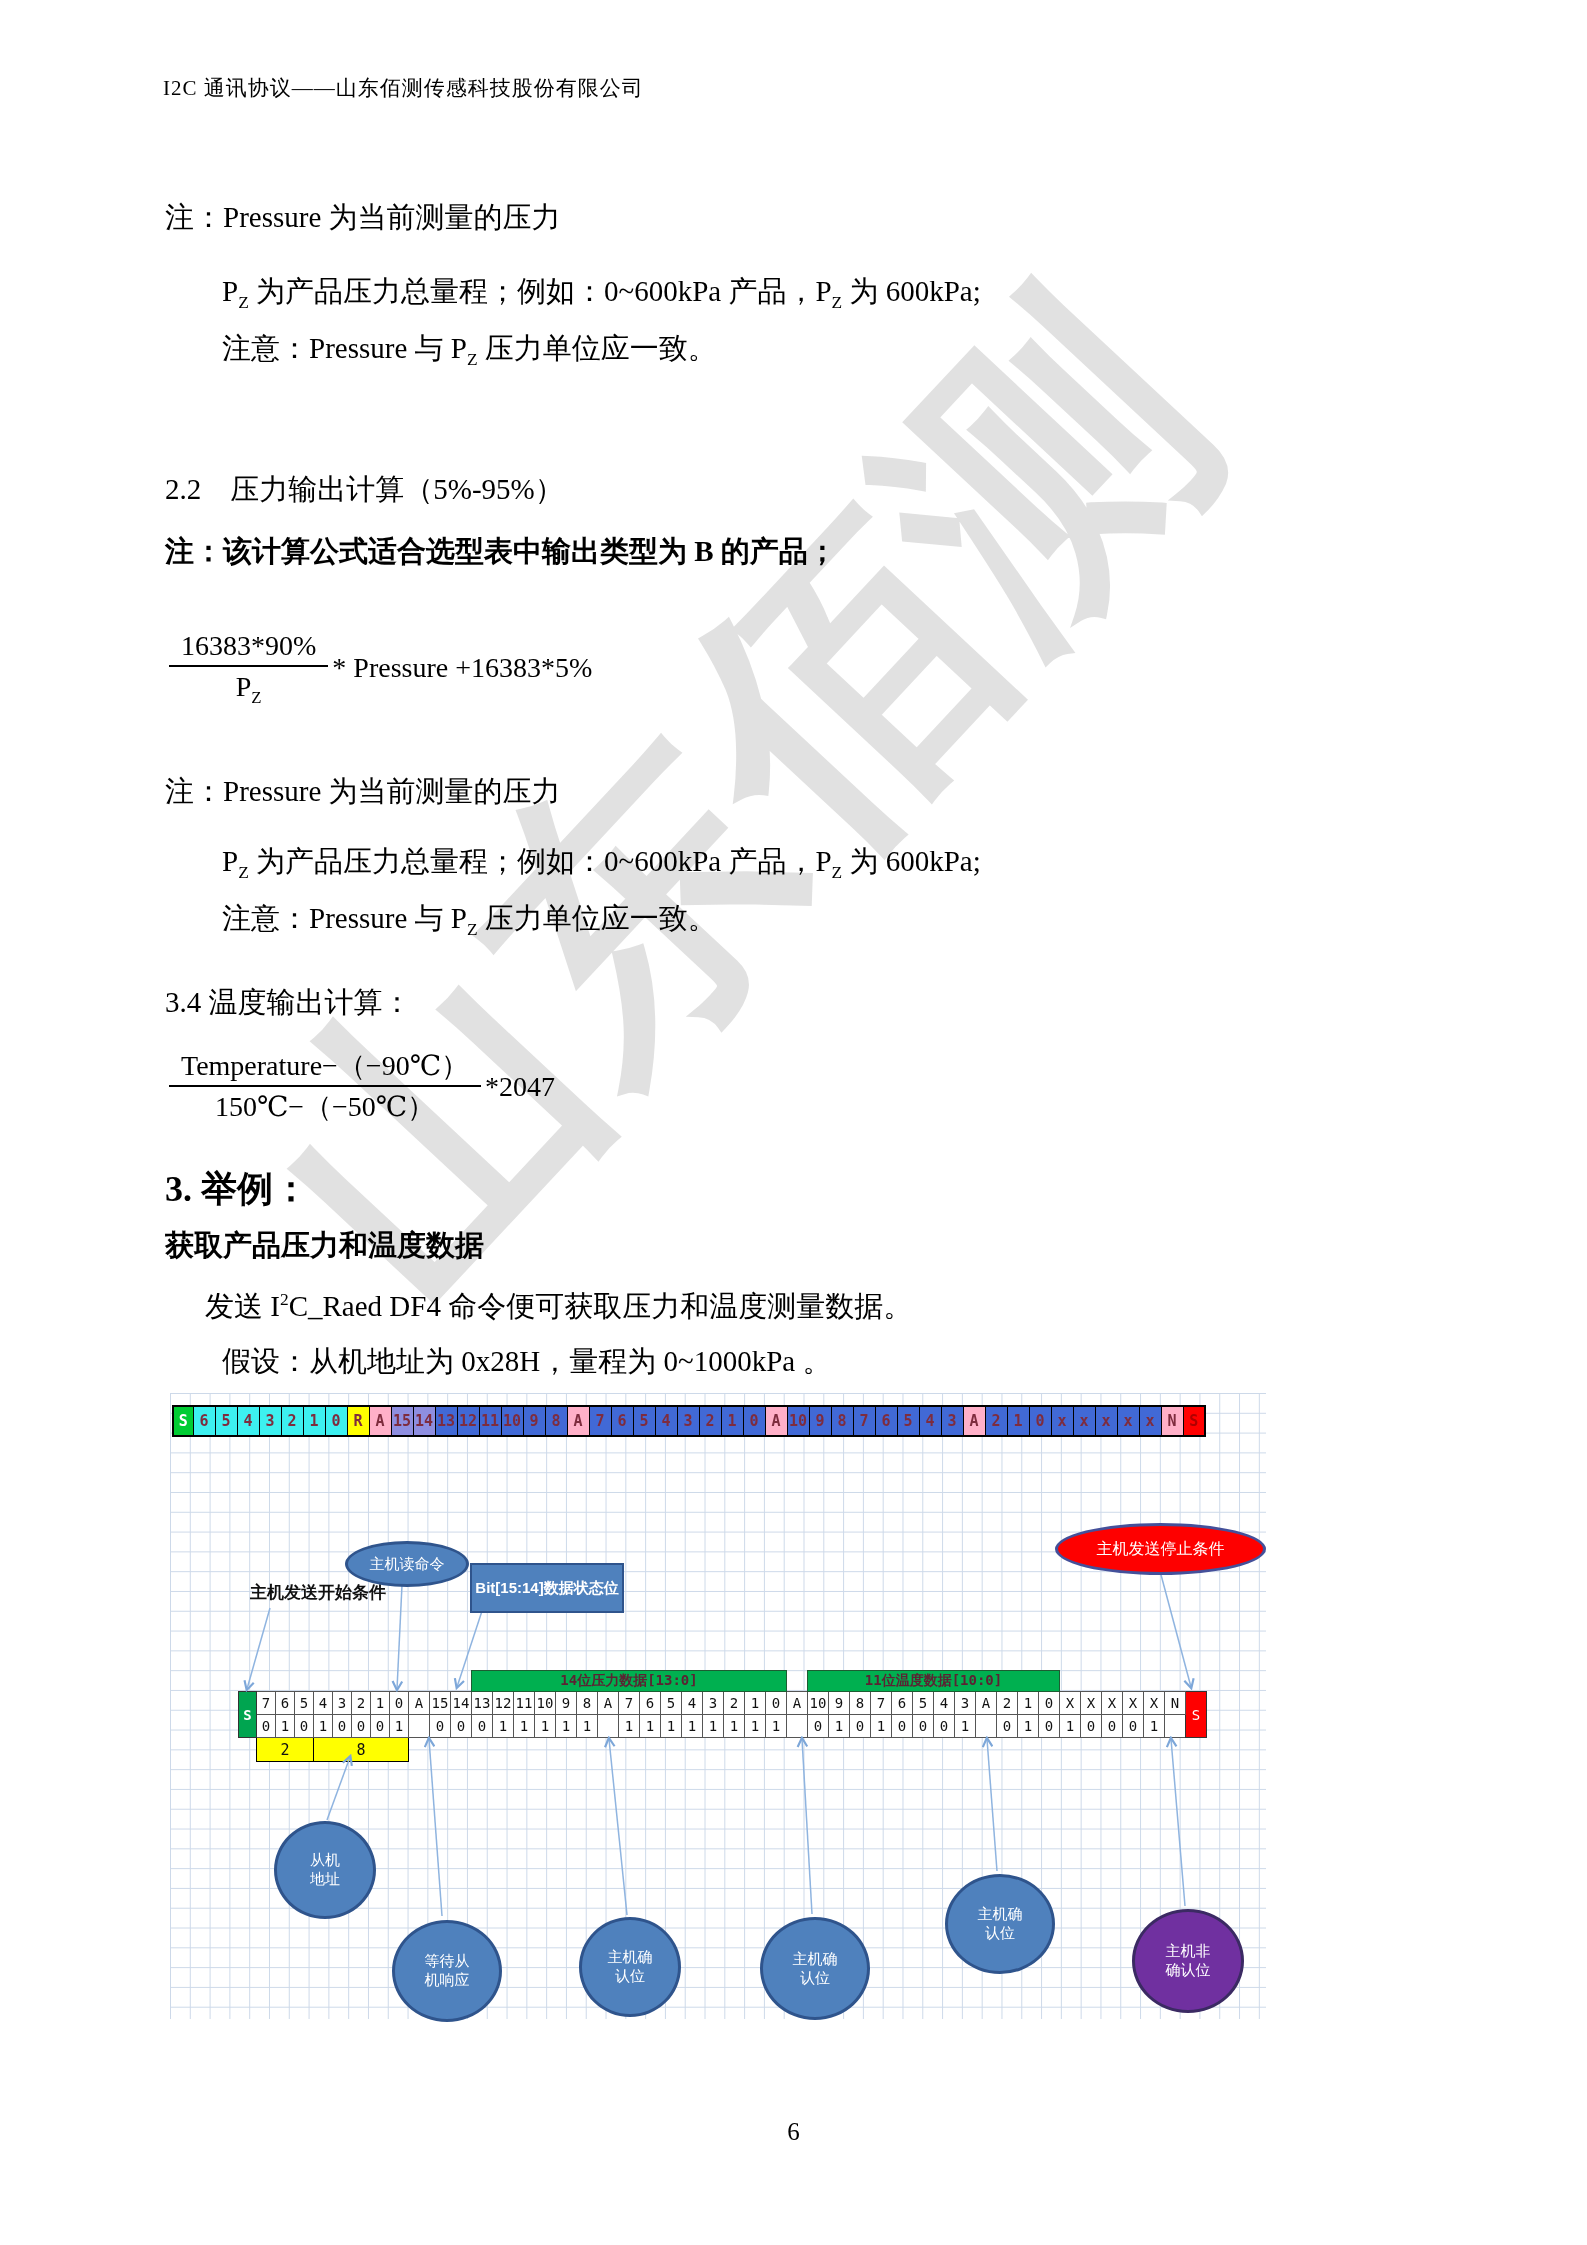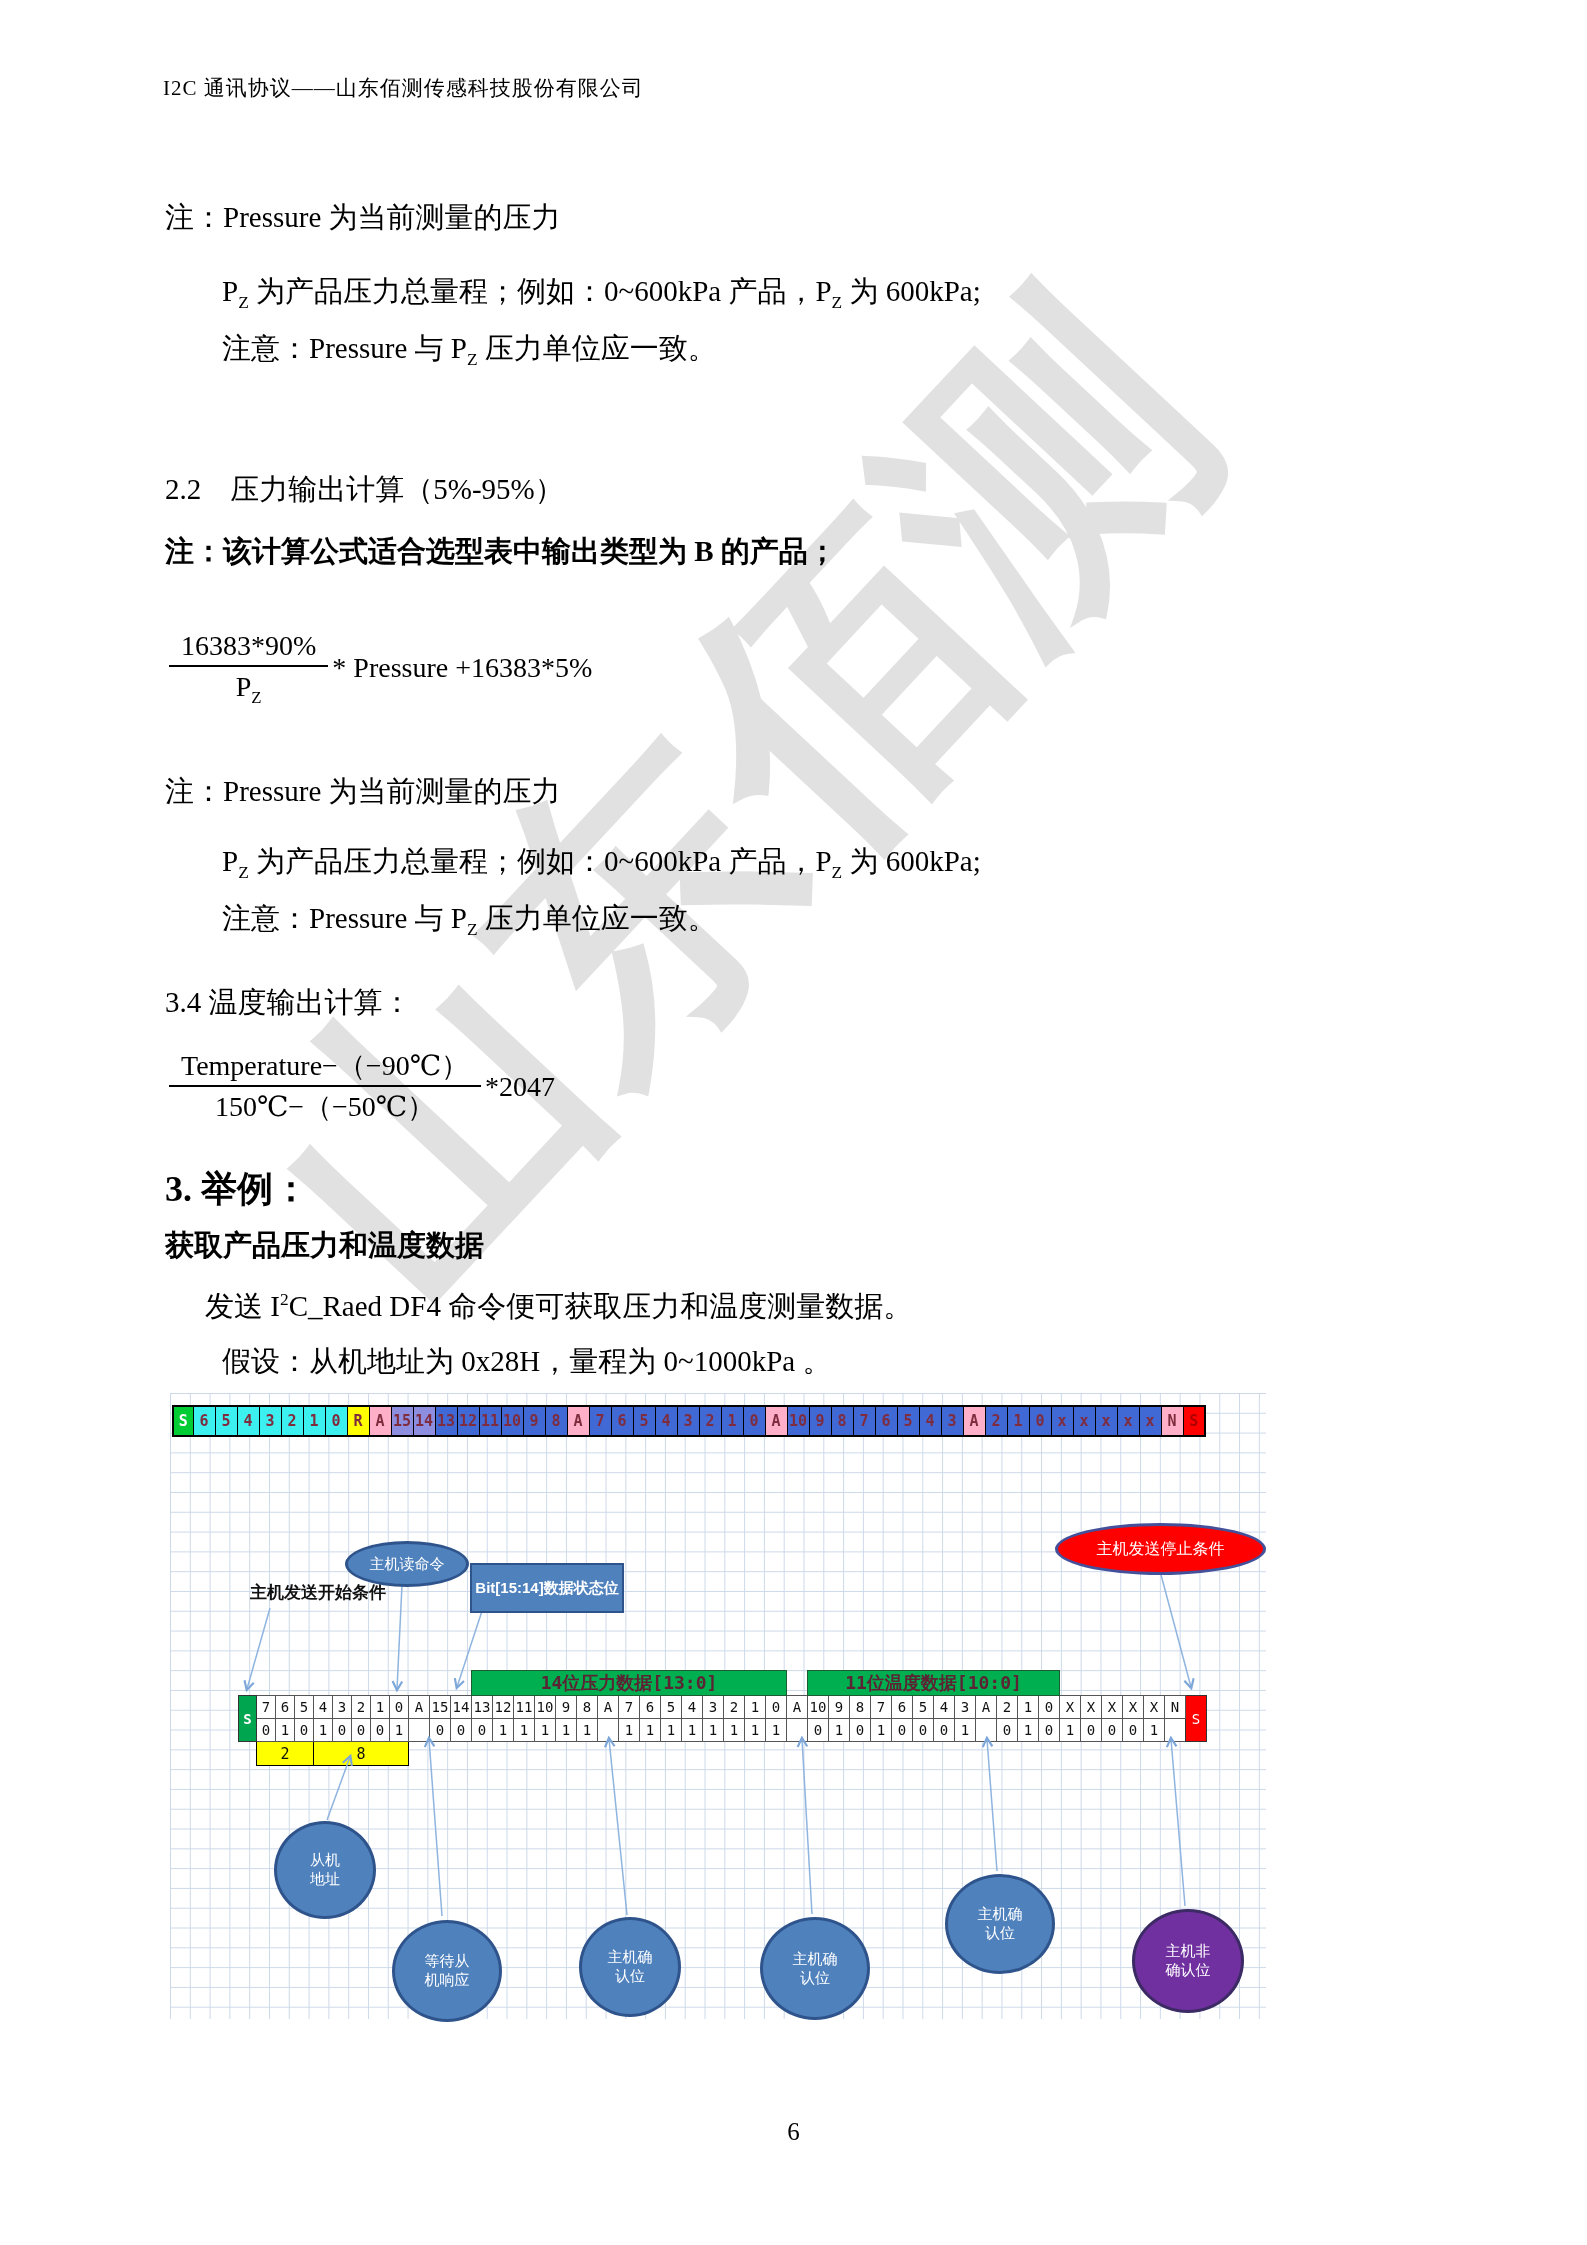"14位压力数据[13:0]" #btable td.bbar { font-size: 18px -> 14px }
